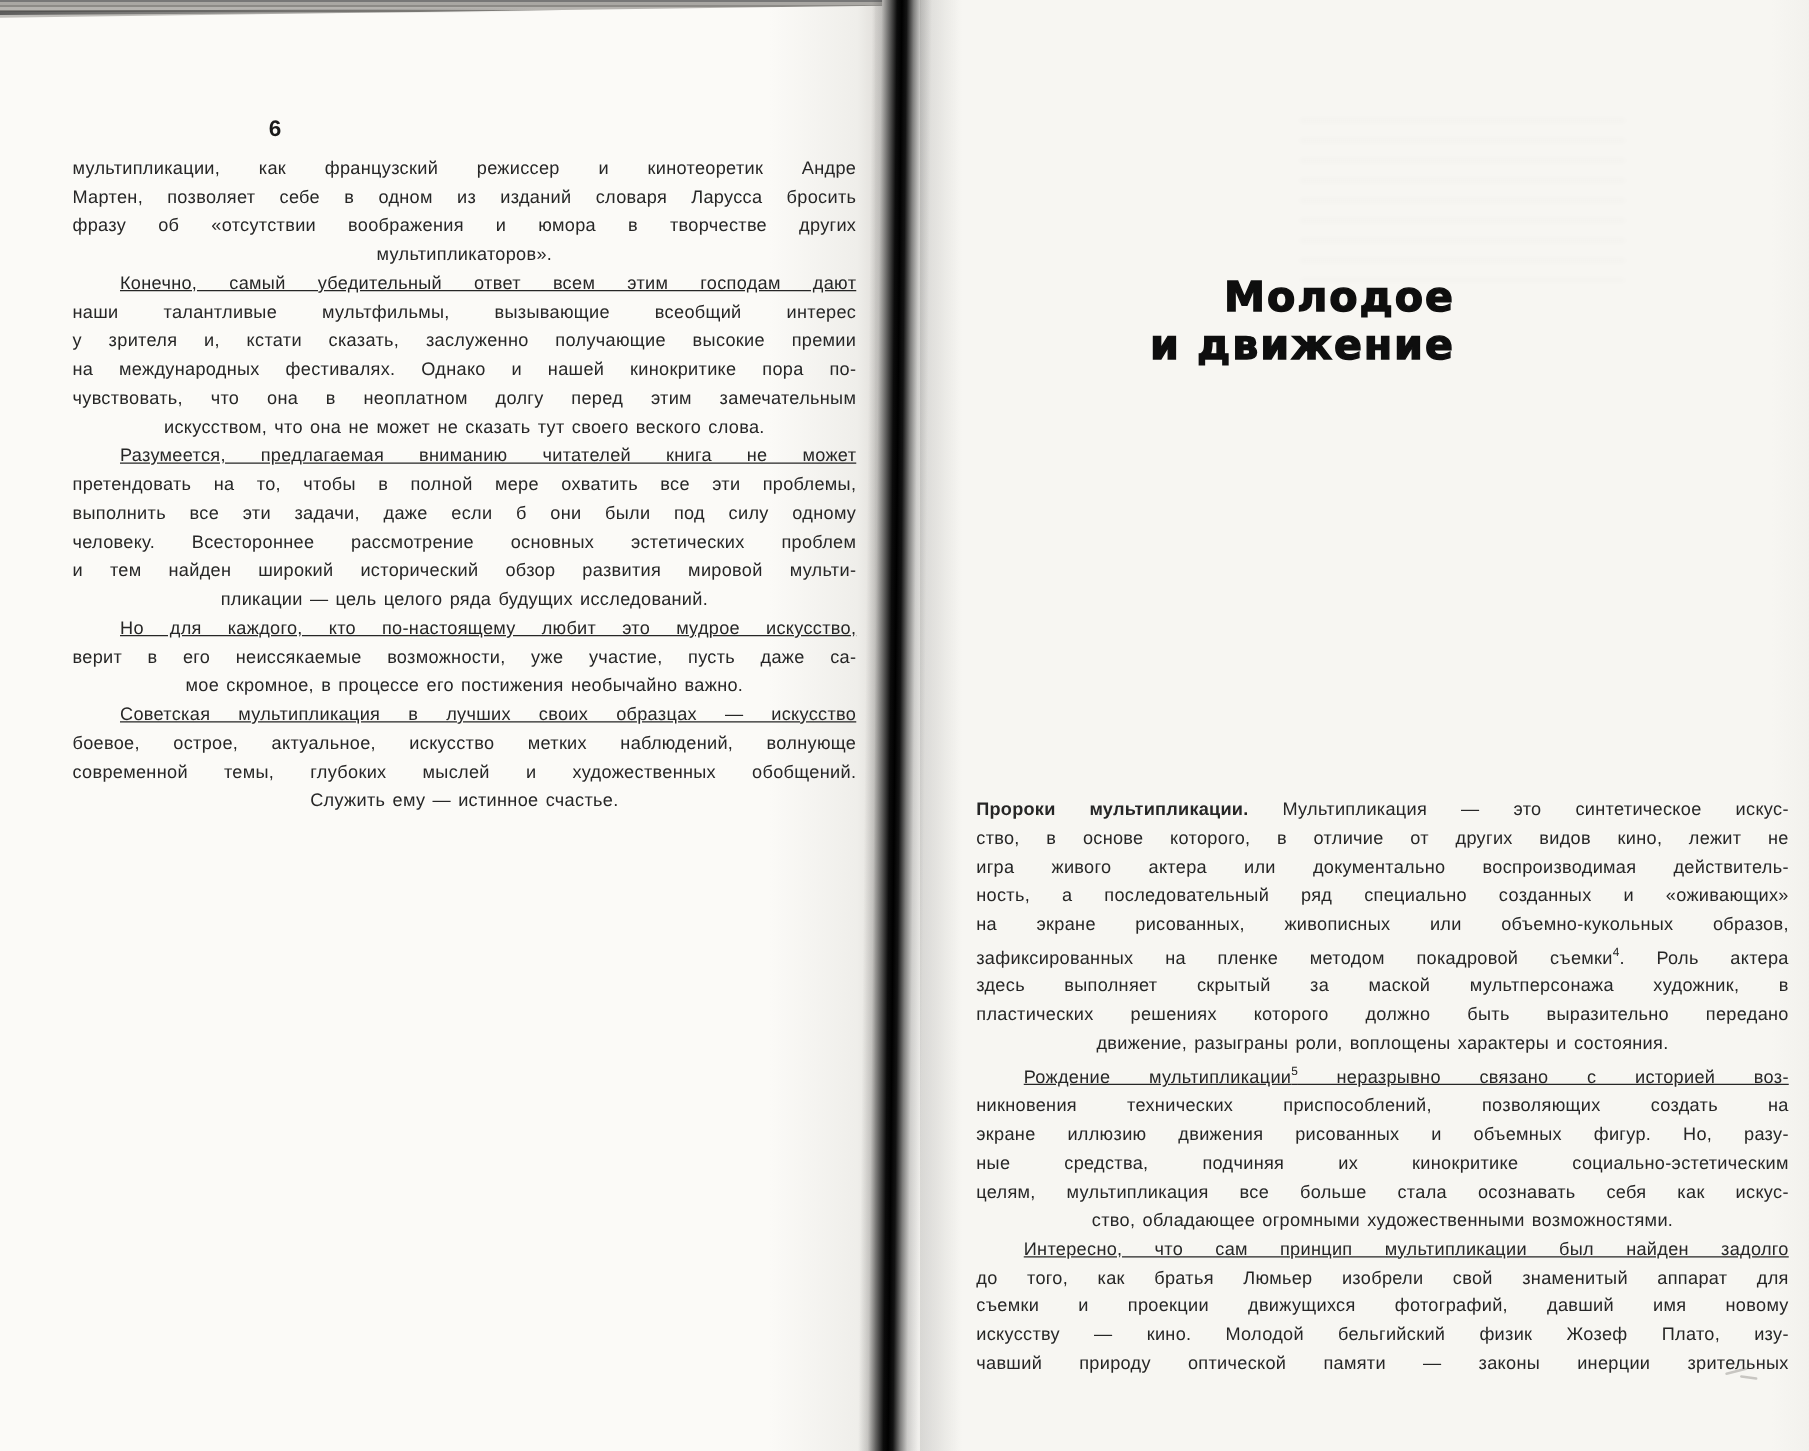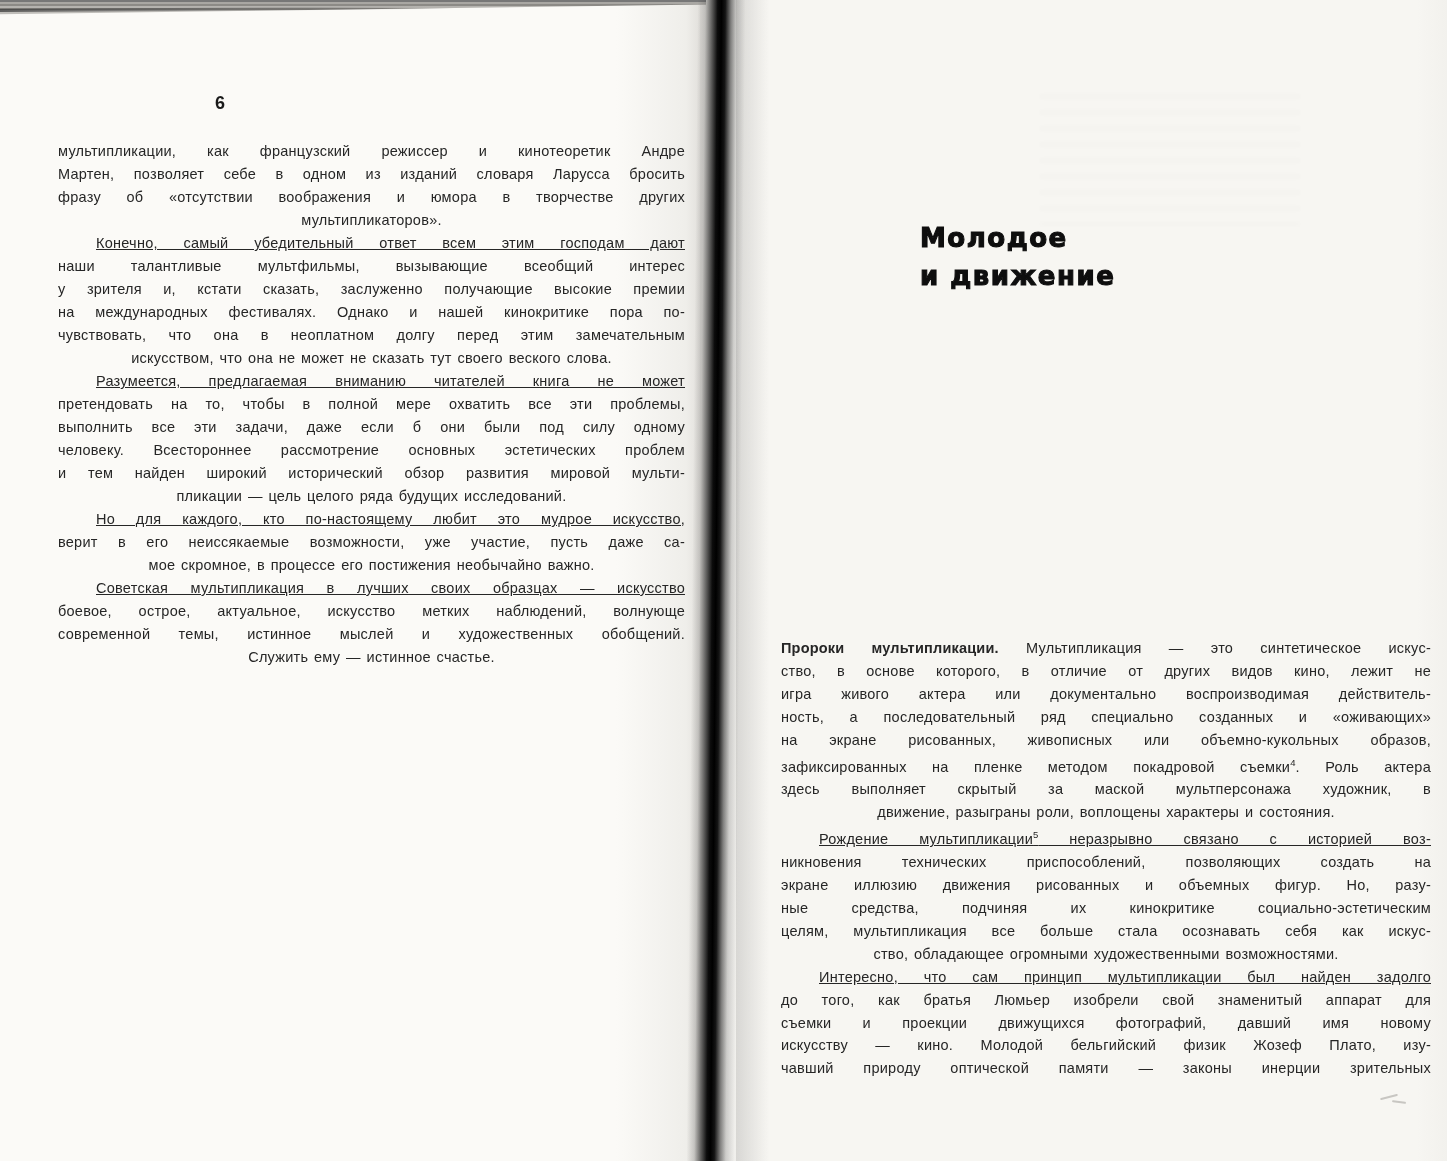"мультипликации, как французский режиссер" .col-left { top: 140px -> 124px }
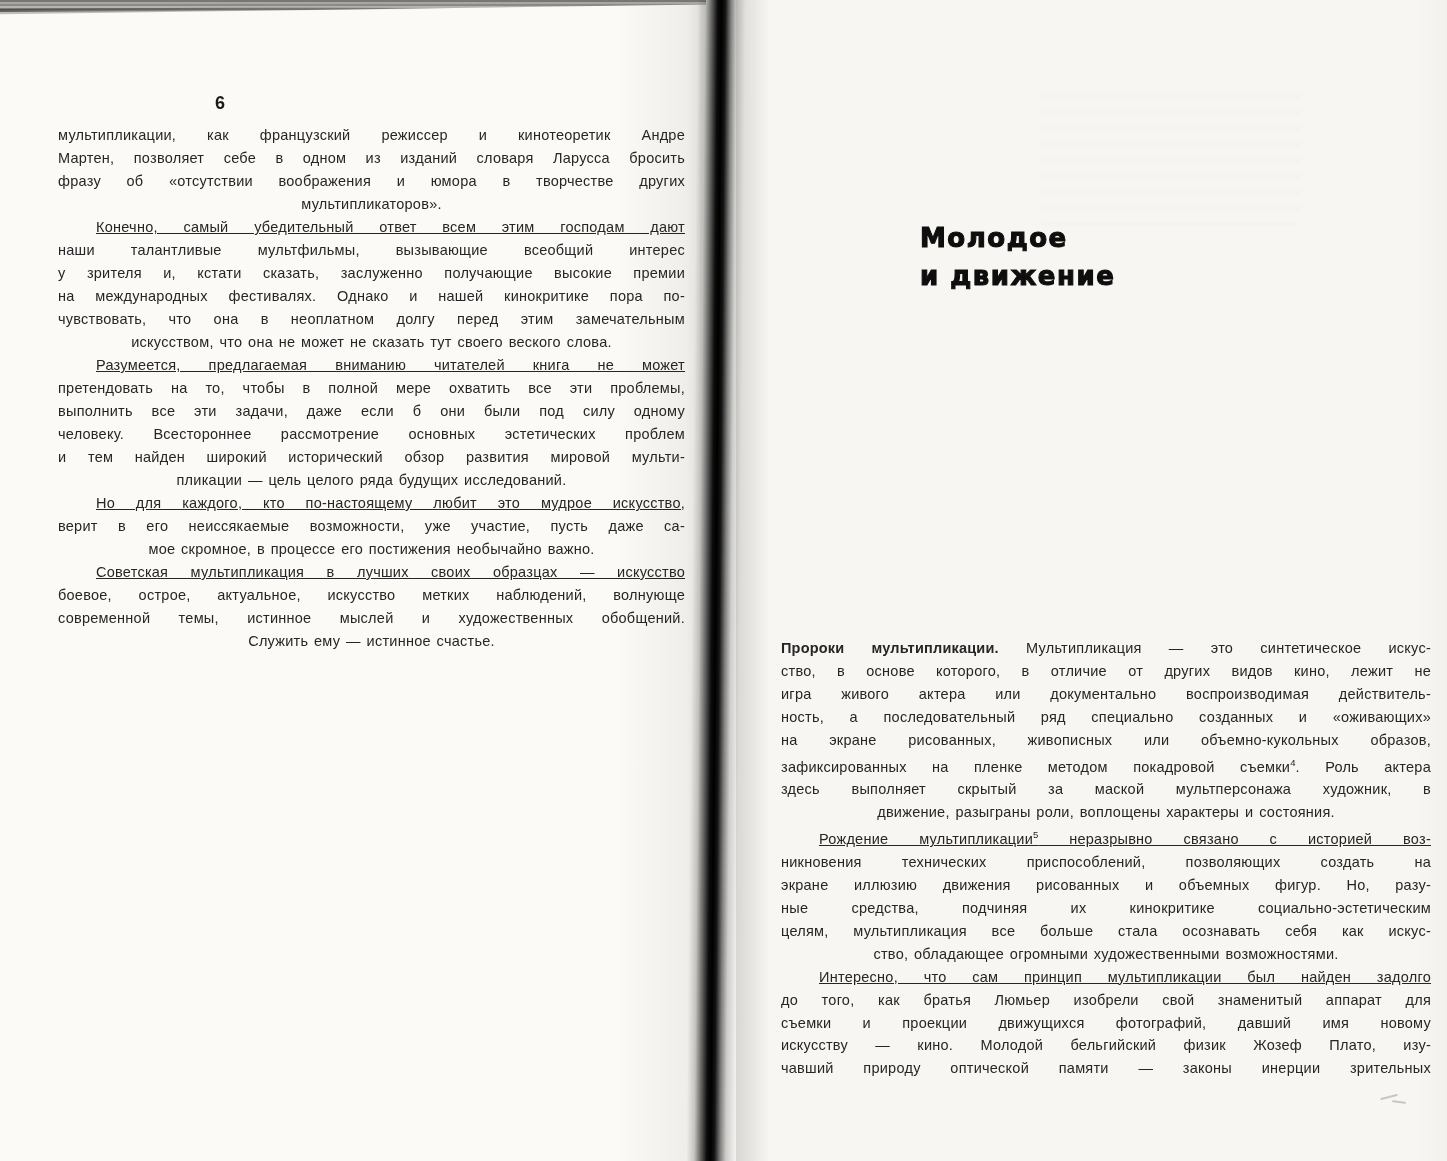"Молодое" .chapter-heading { font-size: 26px -> 33px; text-align: none -> right }
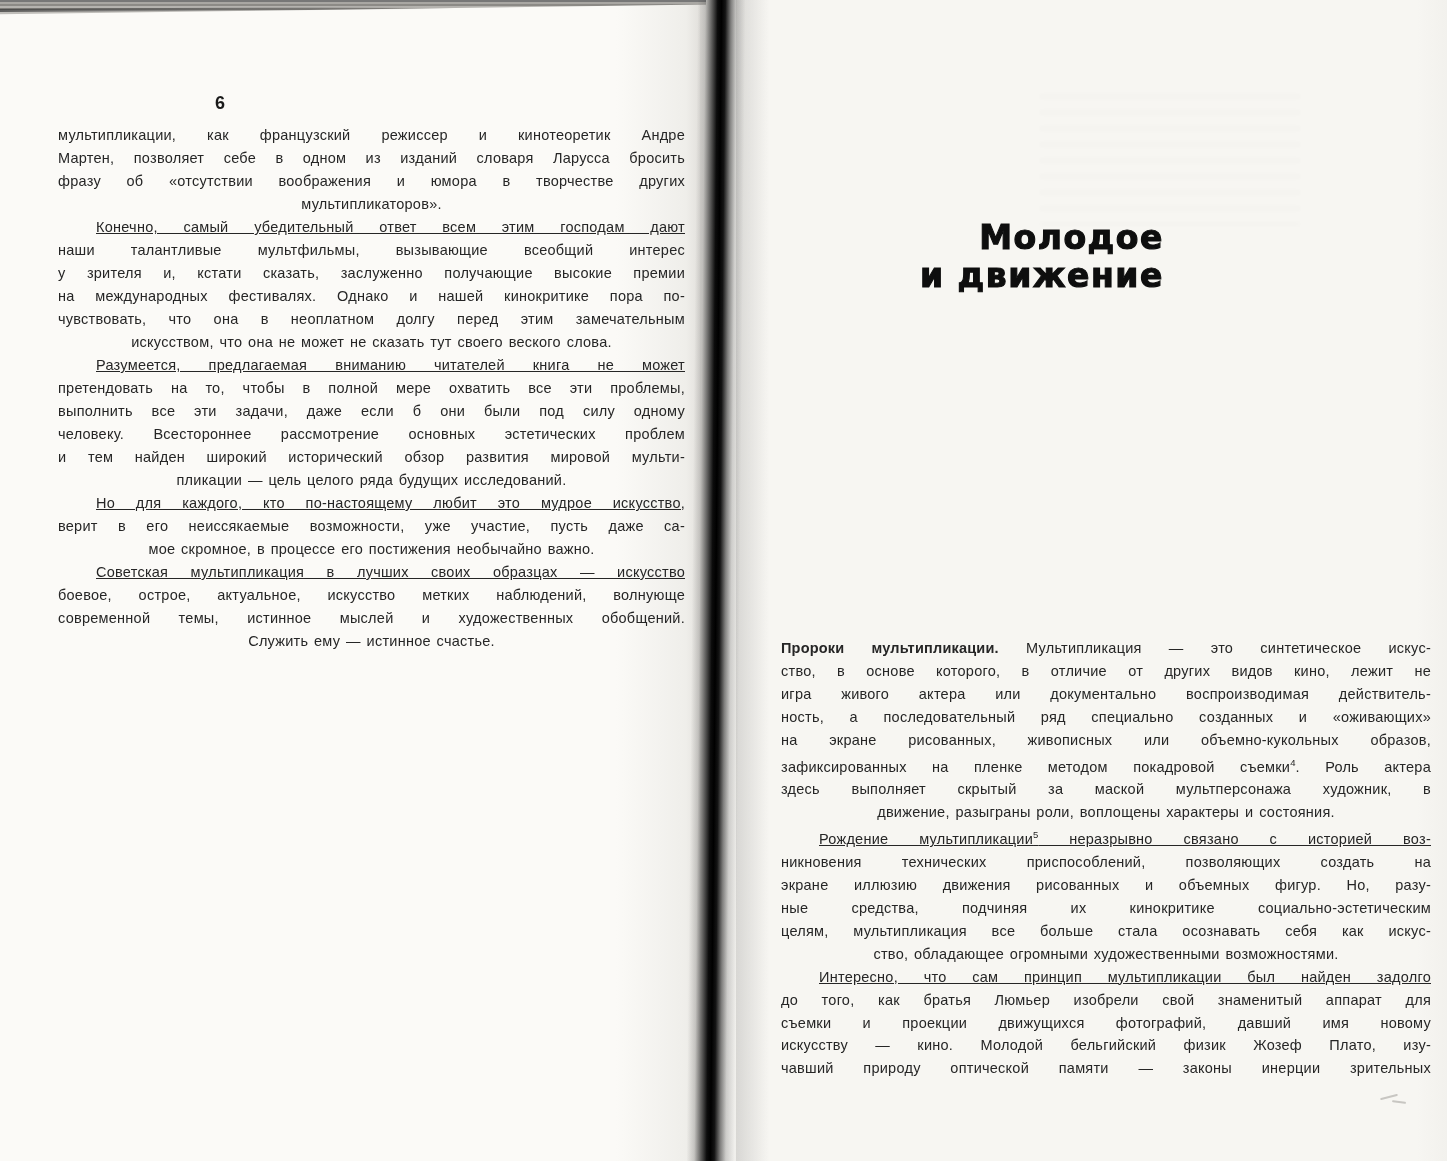"современной темы, истинное мыслей и" div.tl { text: истинное -> глубоких }
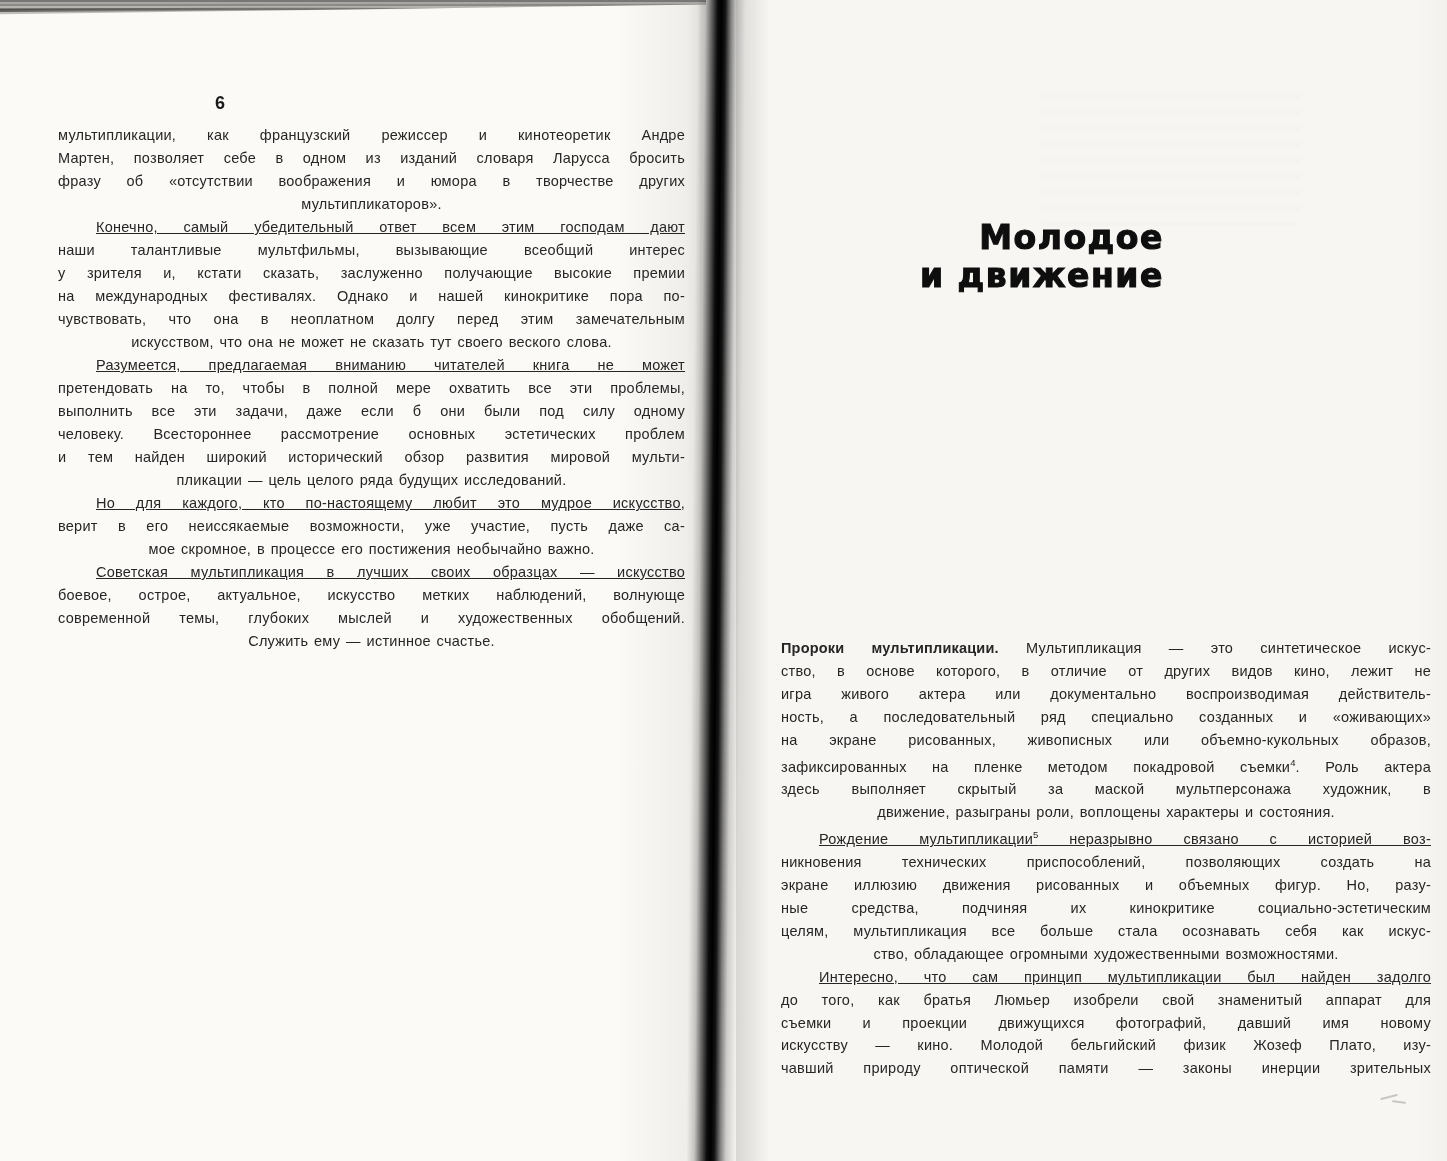"пластических решениях которого должно" div.tl { html: none -> <div>пластических решениях которого должно быть выразительно передано</div> }
